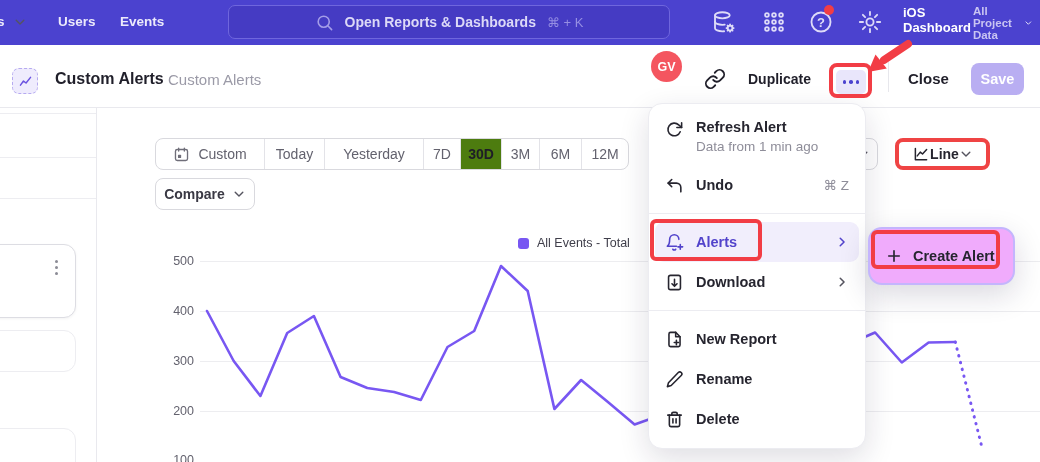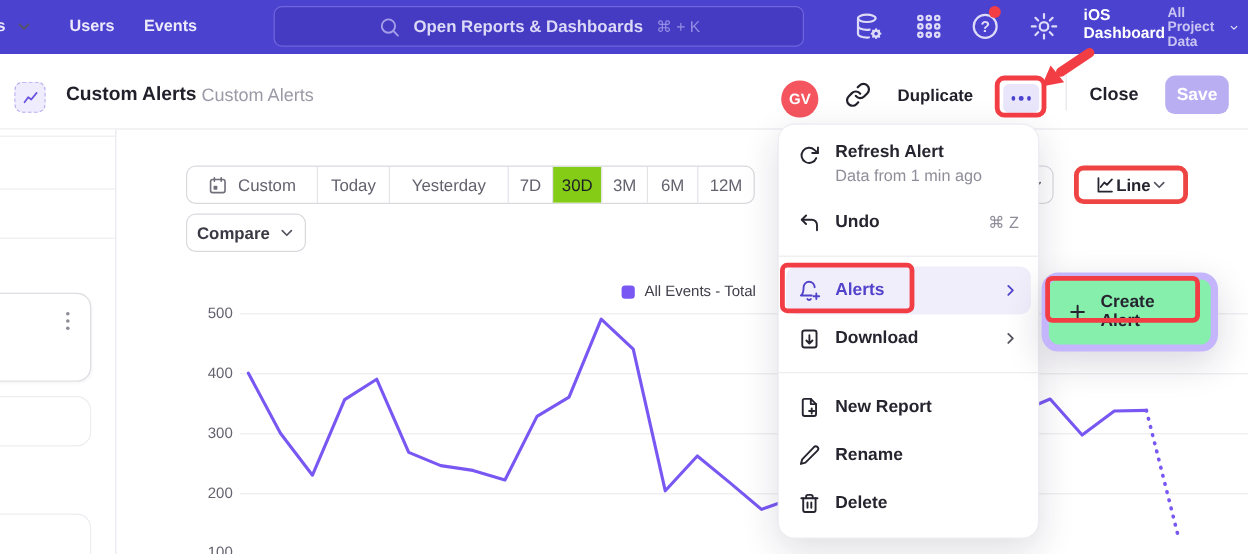"GV" .avatar { top: 22px -> 6px }
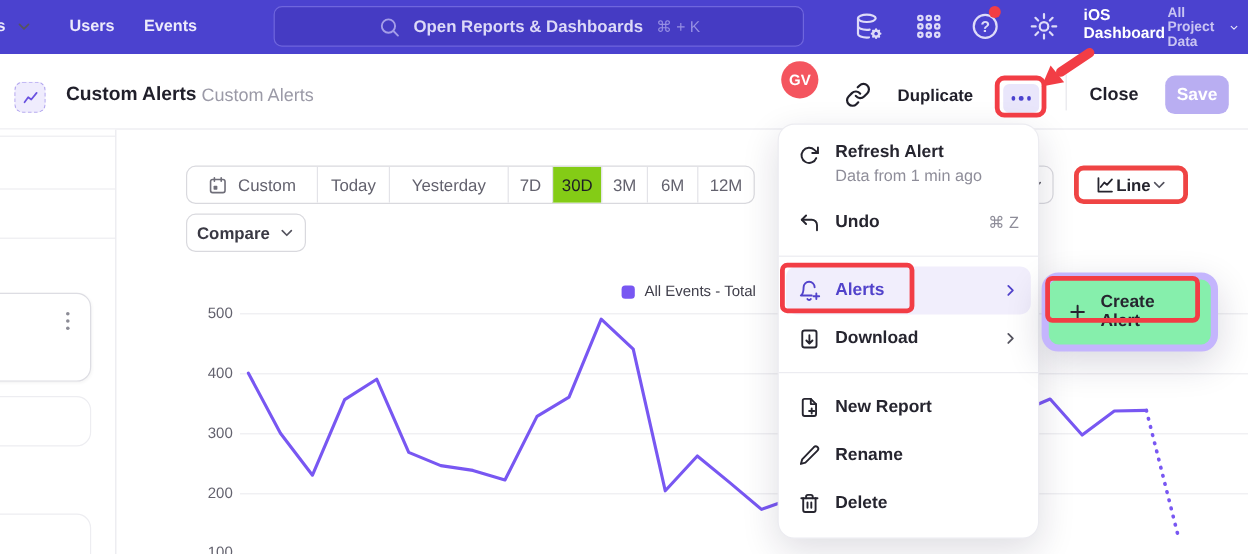"30D" .seg .sel { background: #84cc16 -> #4d7c0f; font-weight: 400 -> 700 }
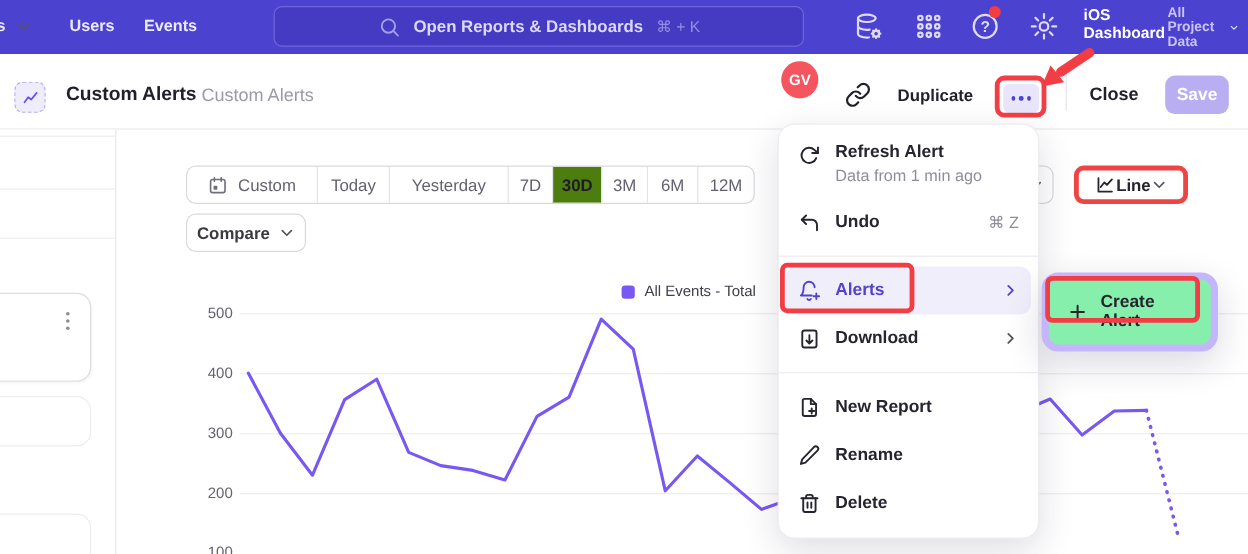"Create Alert" .submenu { background: #86efac -> #f0abfc; border: 6px solid #c4b5fd -> 2px solid #c4b5fd }
